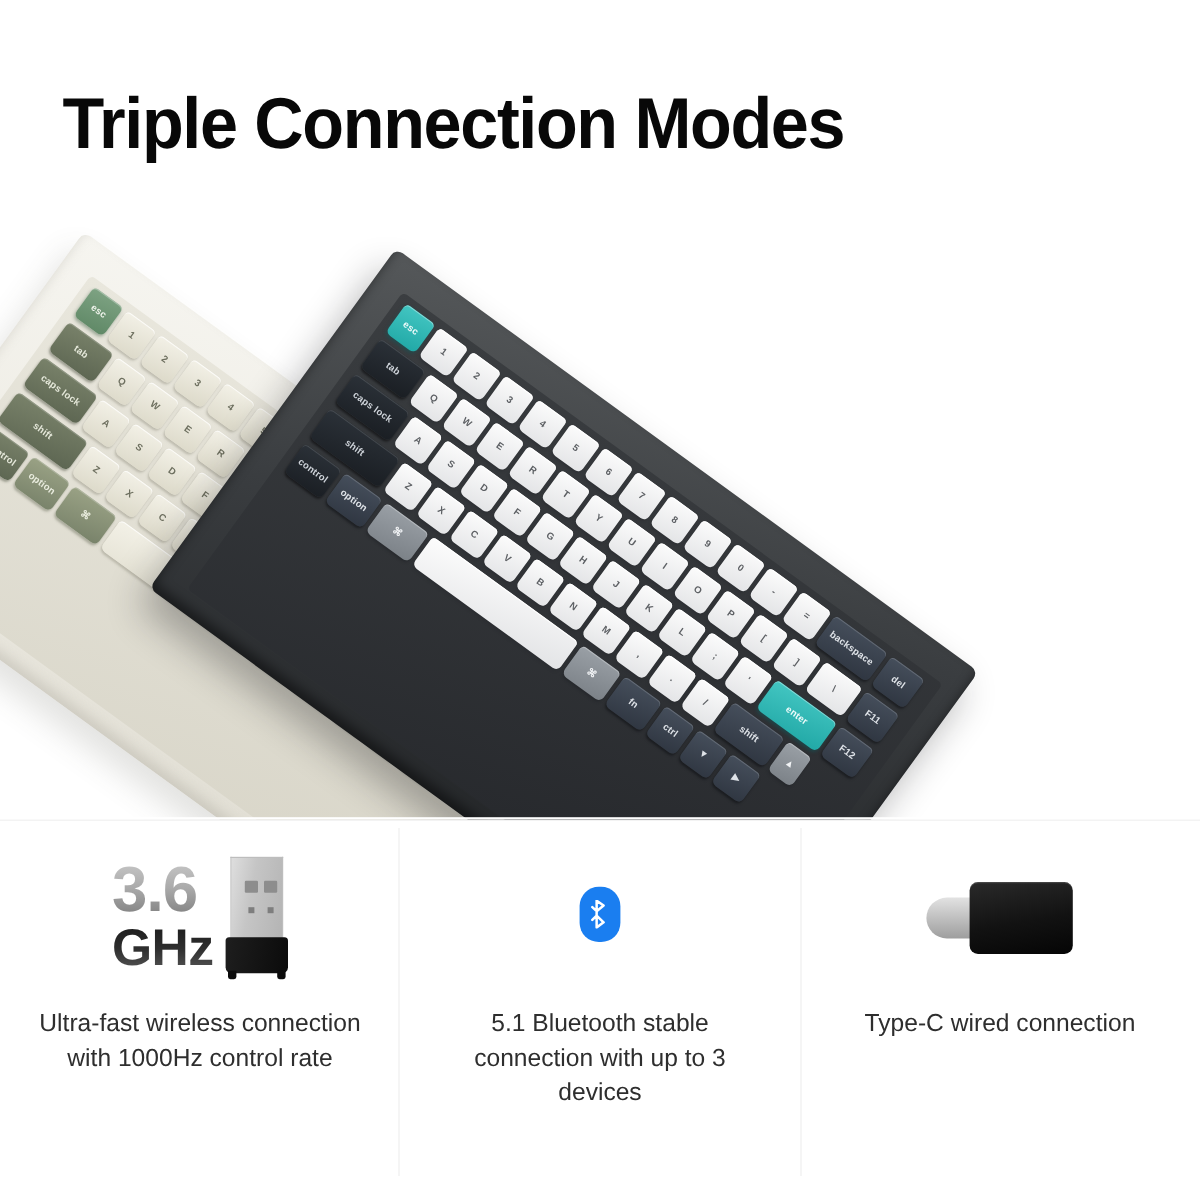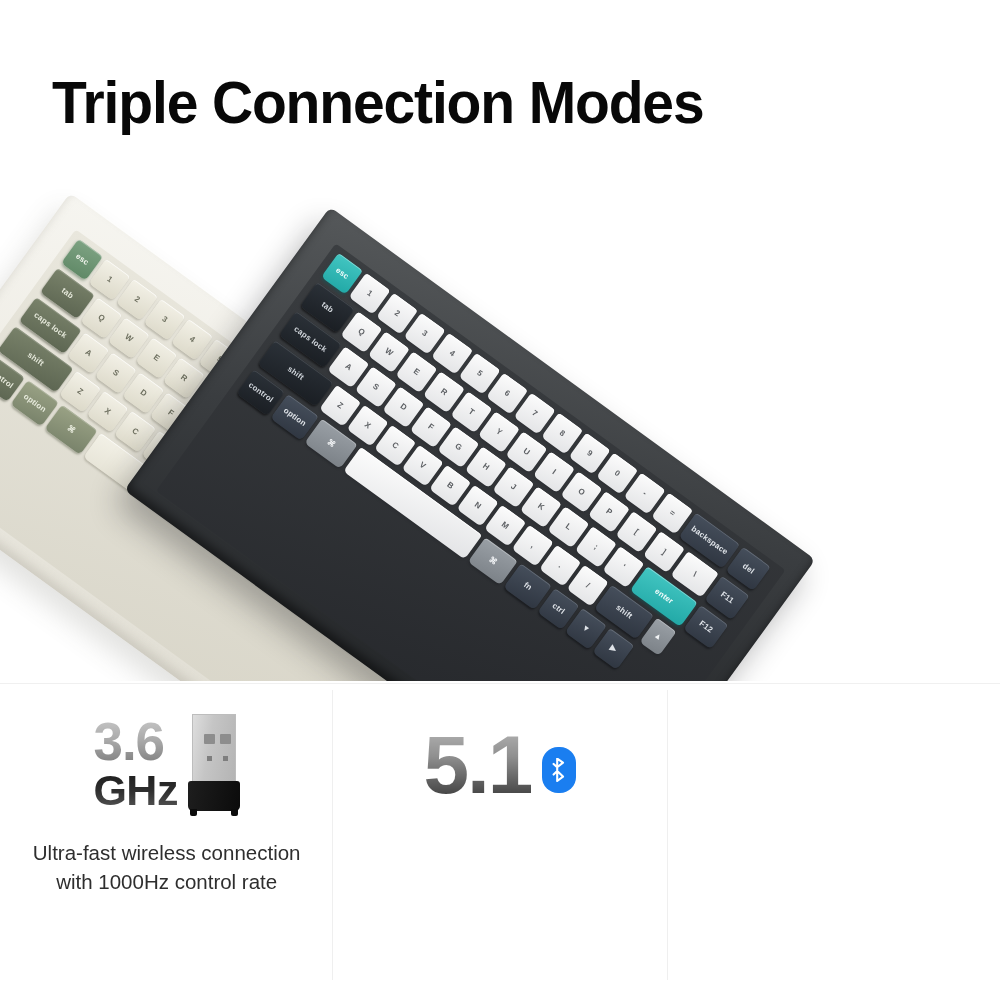"5.1" div.bt-num { html: <div>5.1</div> -> none }
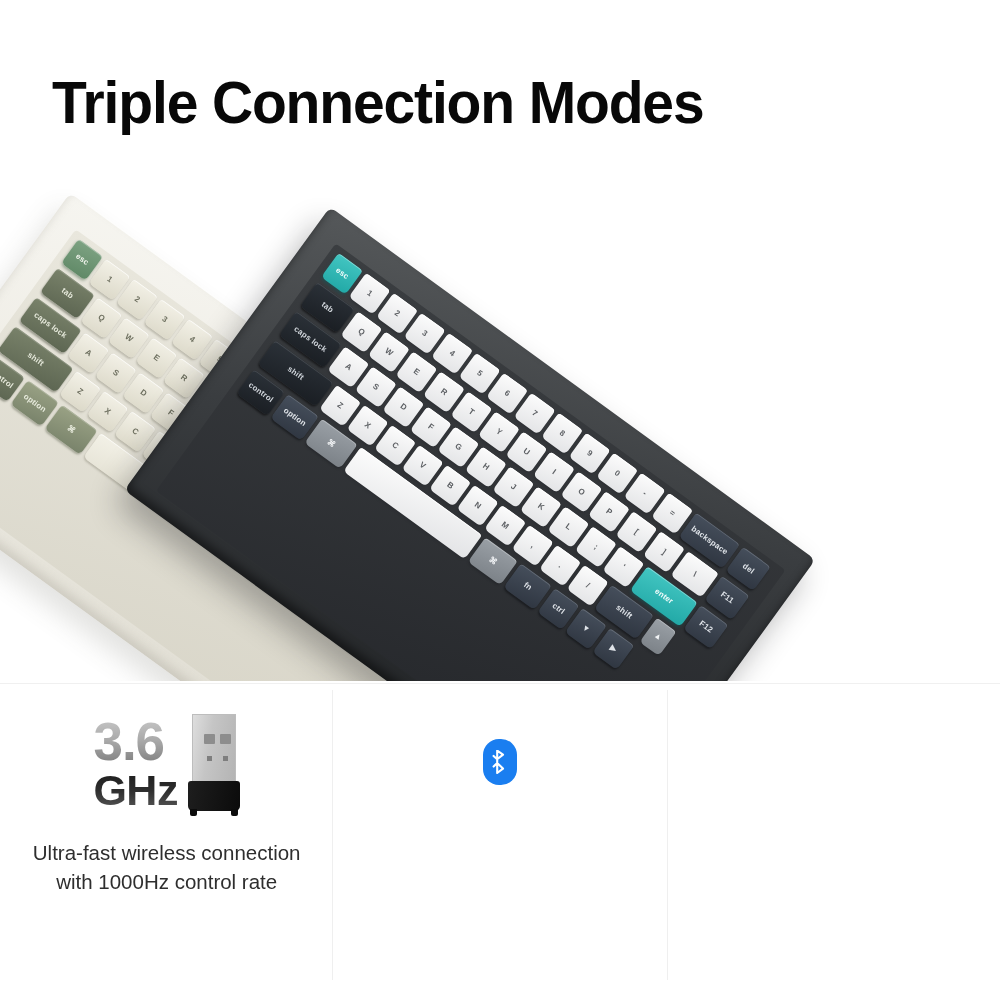"5.1 Bluetooth stable connection with" div.feat-caption { html: none -> <div>5.1 Bluetooth stable connection with up to 3 devices</div> }
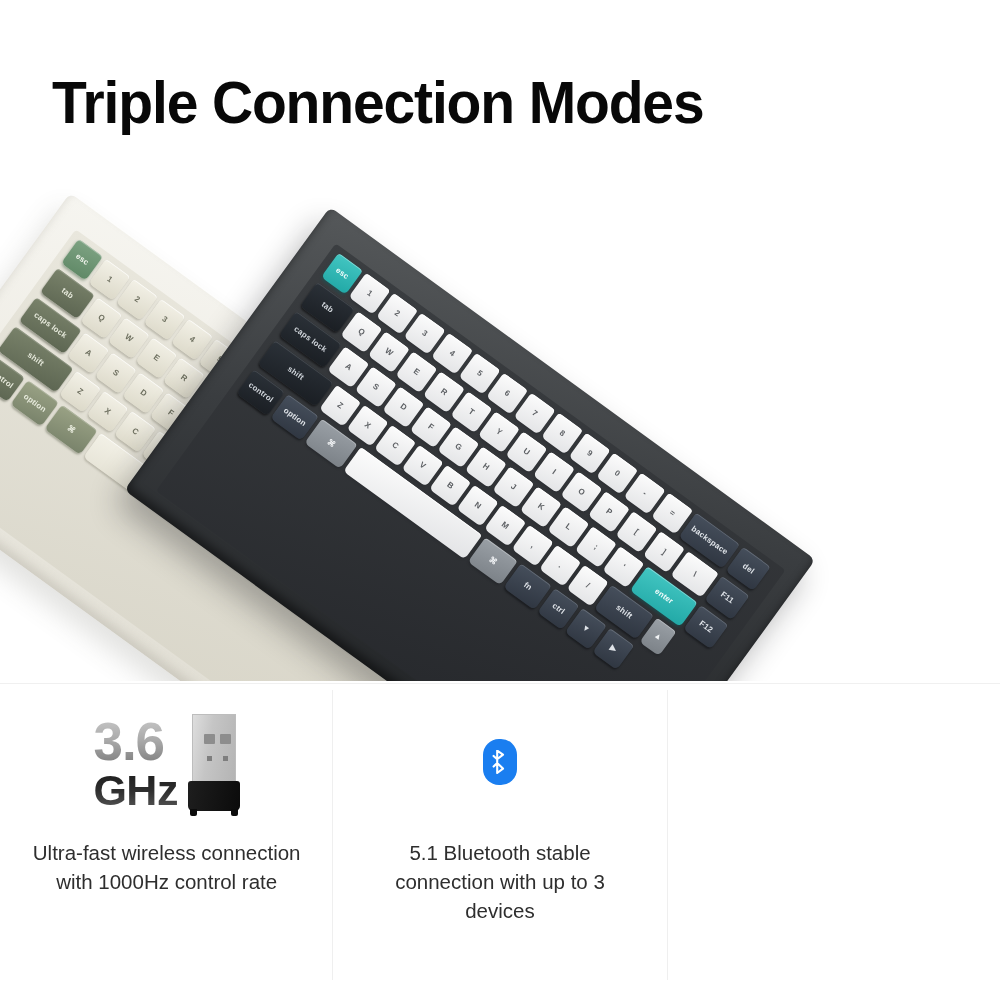"Type-C wired connection" div.feat { html: none -> <div> <div> <div> <div></div> <div></div> </div> </div> <div>Type-C wired connection</div> </div> }
